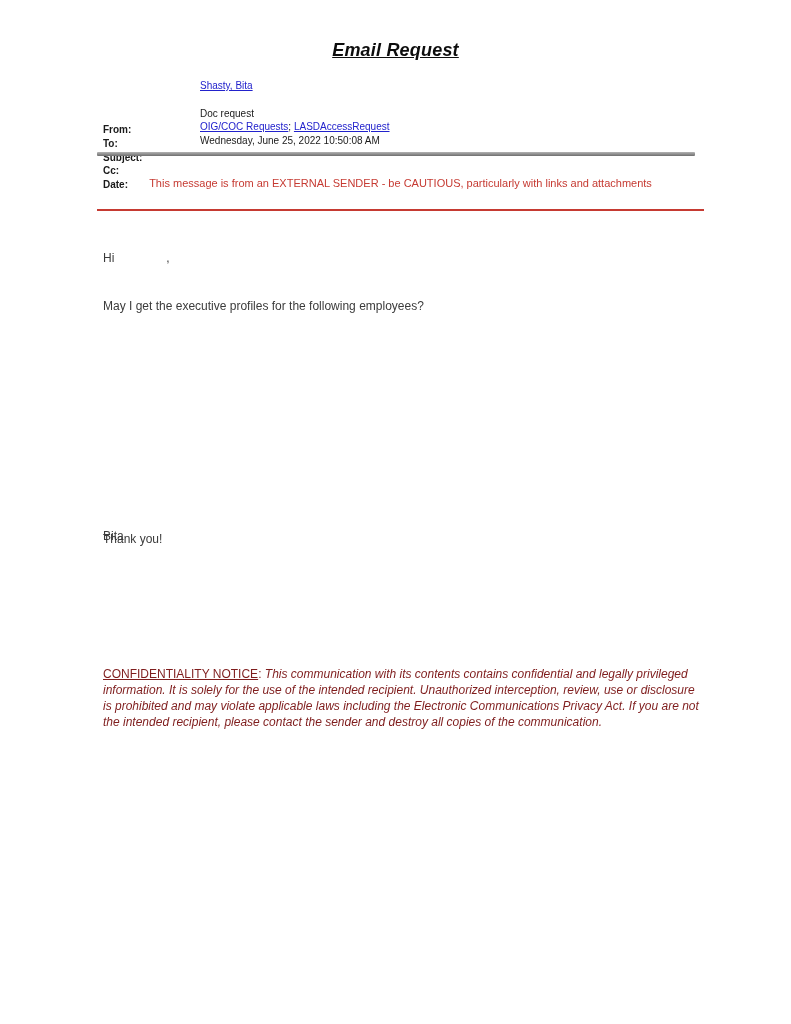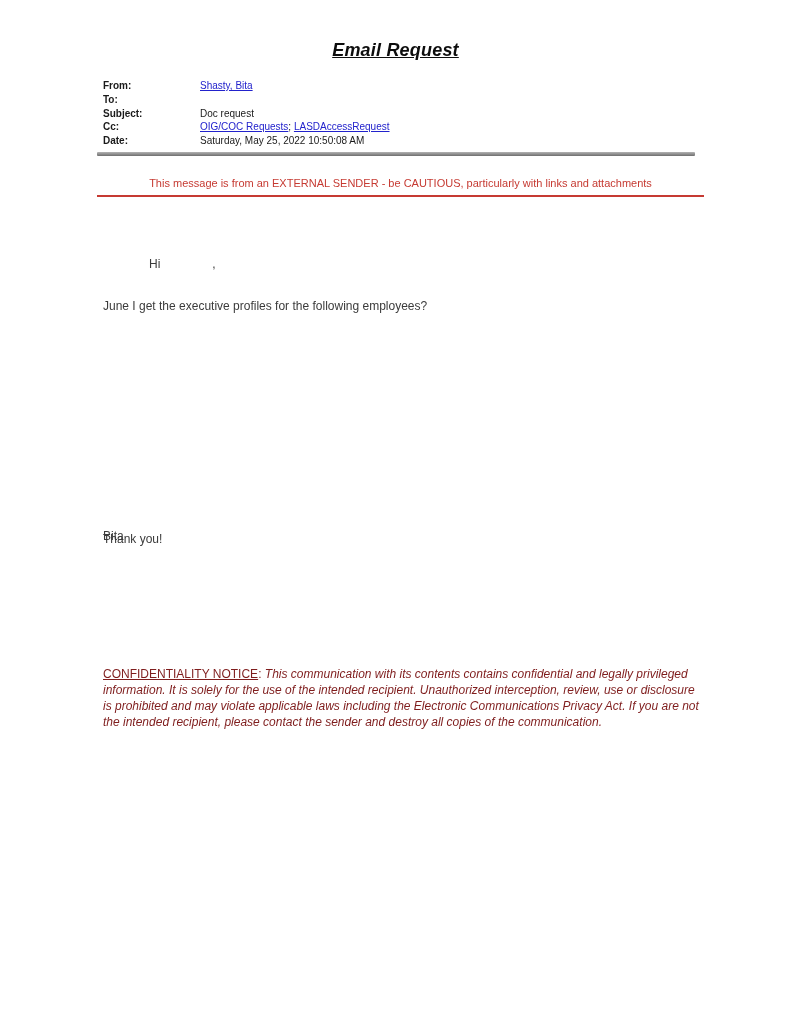"From:" .hlabel { margin-top: none -> 44px }
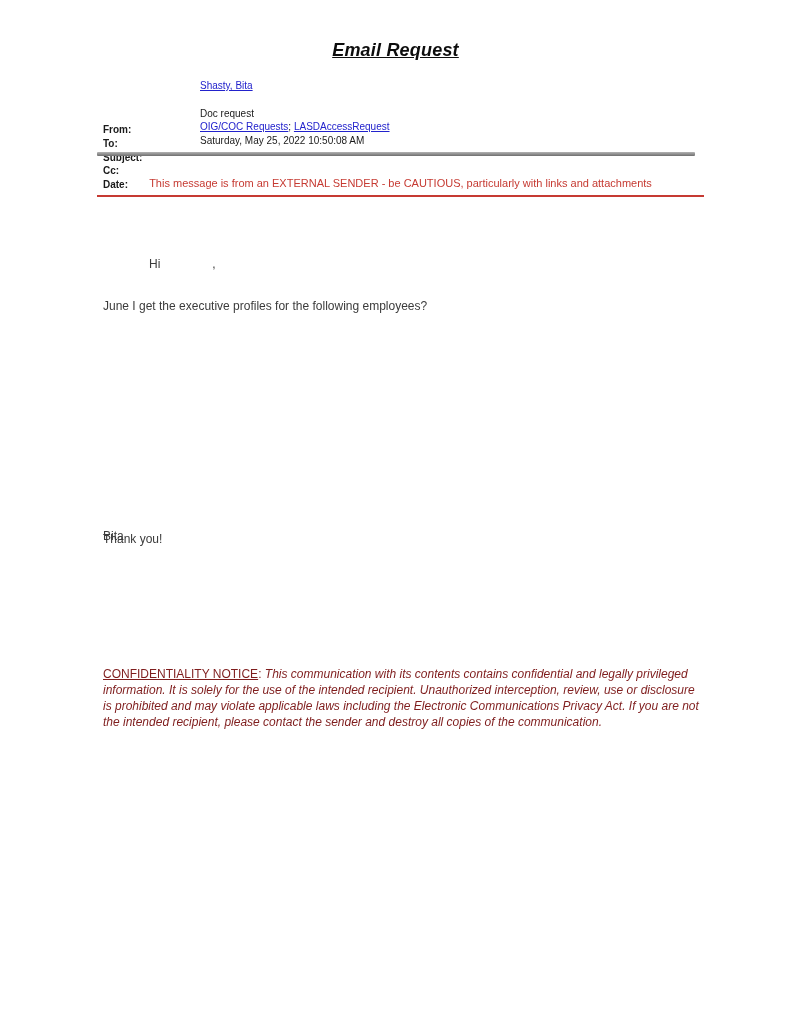"Saturday, May 25, 2022 10:50:08" span.hvalue { text: Saturday, May -> Wednesday, June }
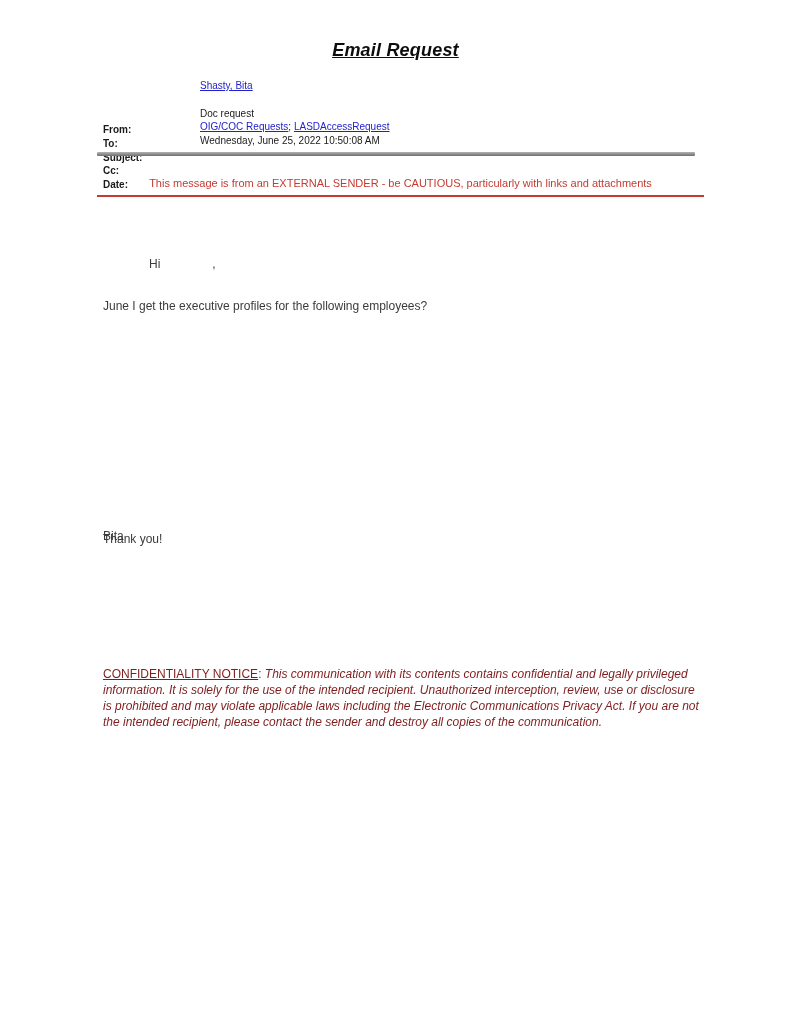"This message is from an" .banner { padding-bottom: 5px -> 19px }
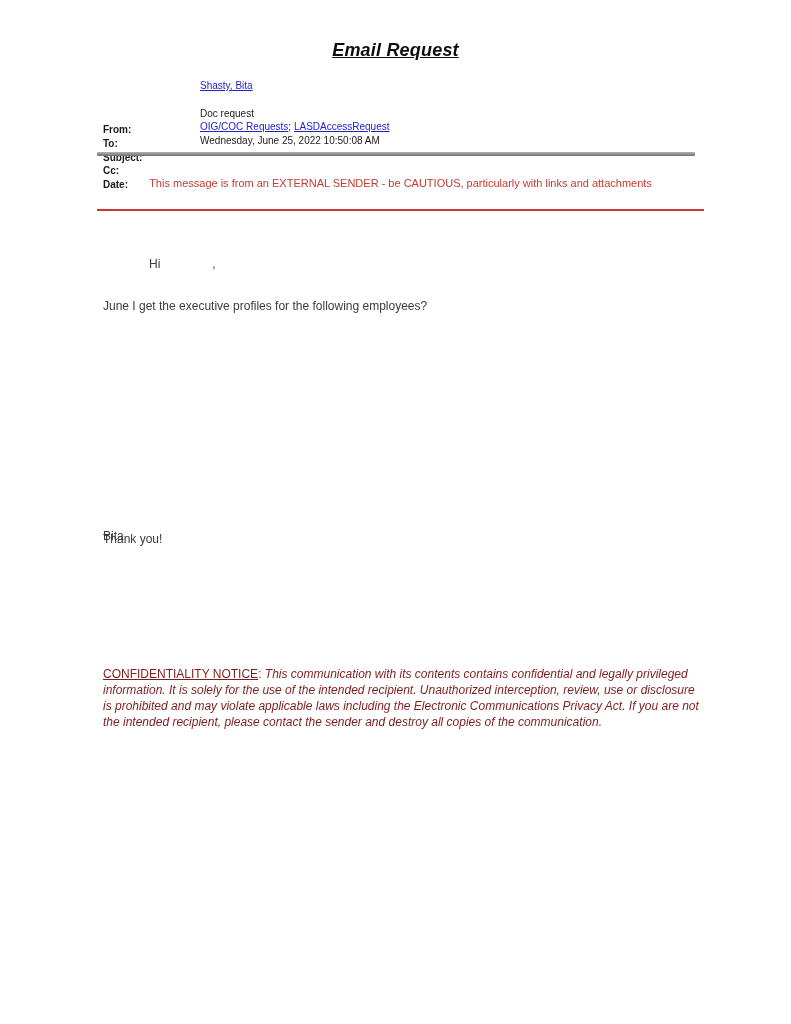"Hi ," .greeting { margin-left: 46px -> none; top: 257px -> 251px }
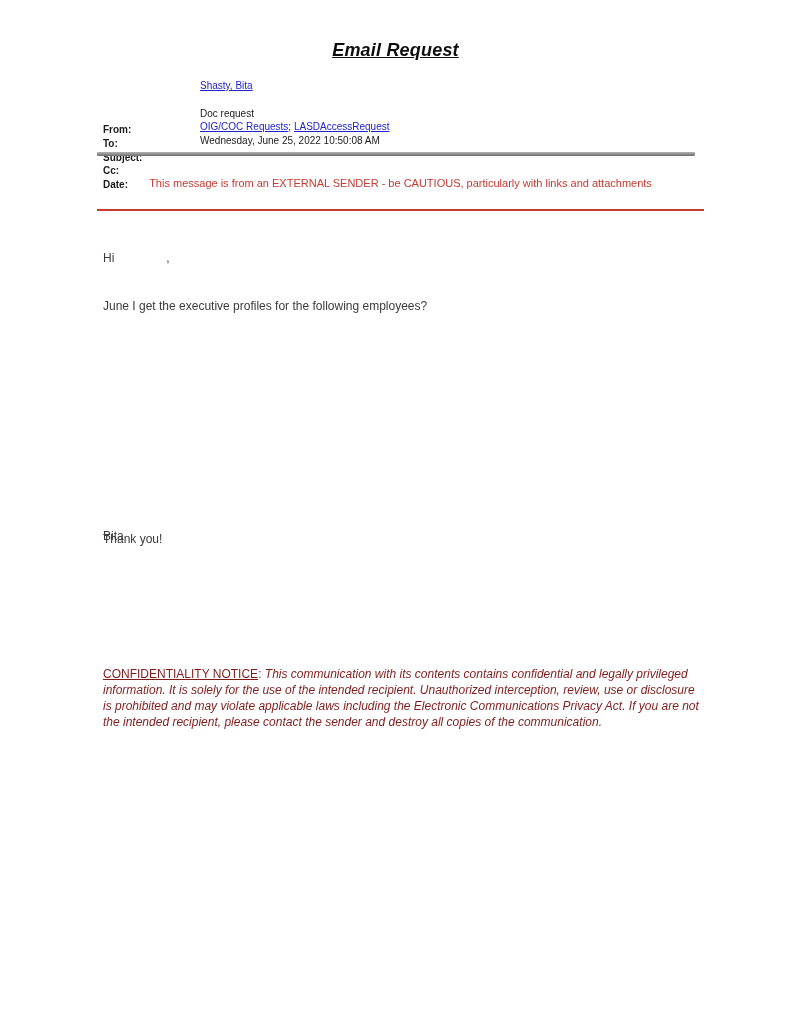"June I get the executive" div.bodyline { text: June -> May }
